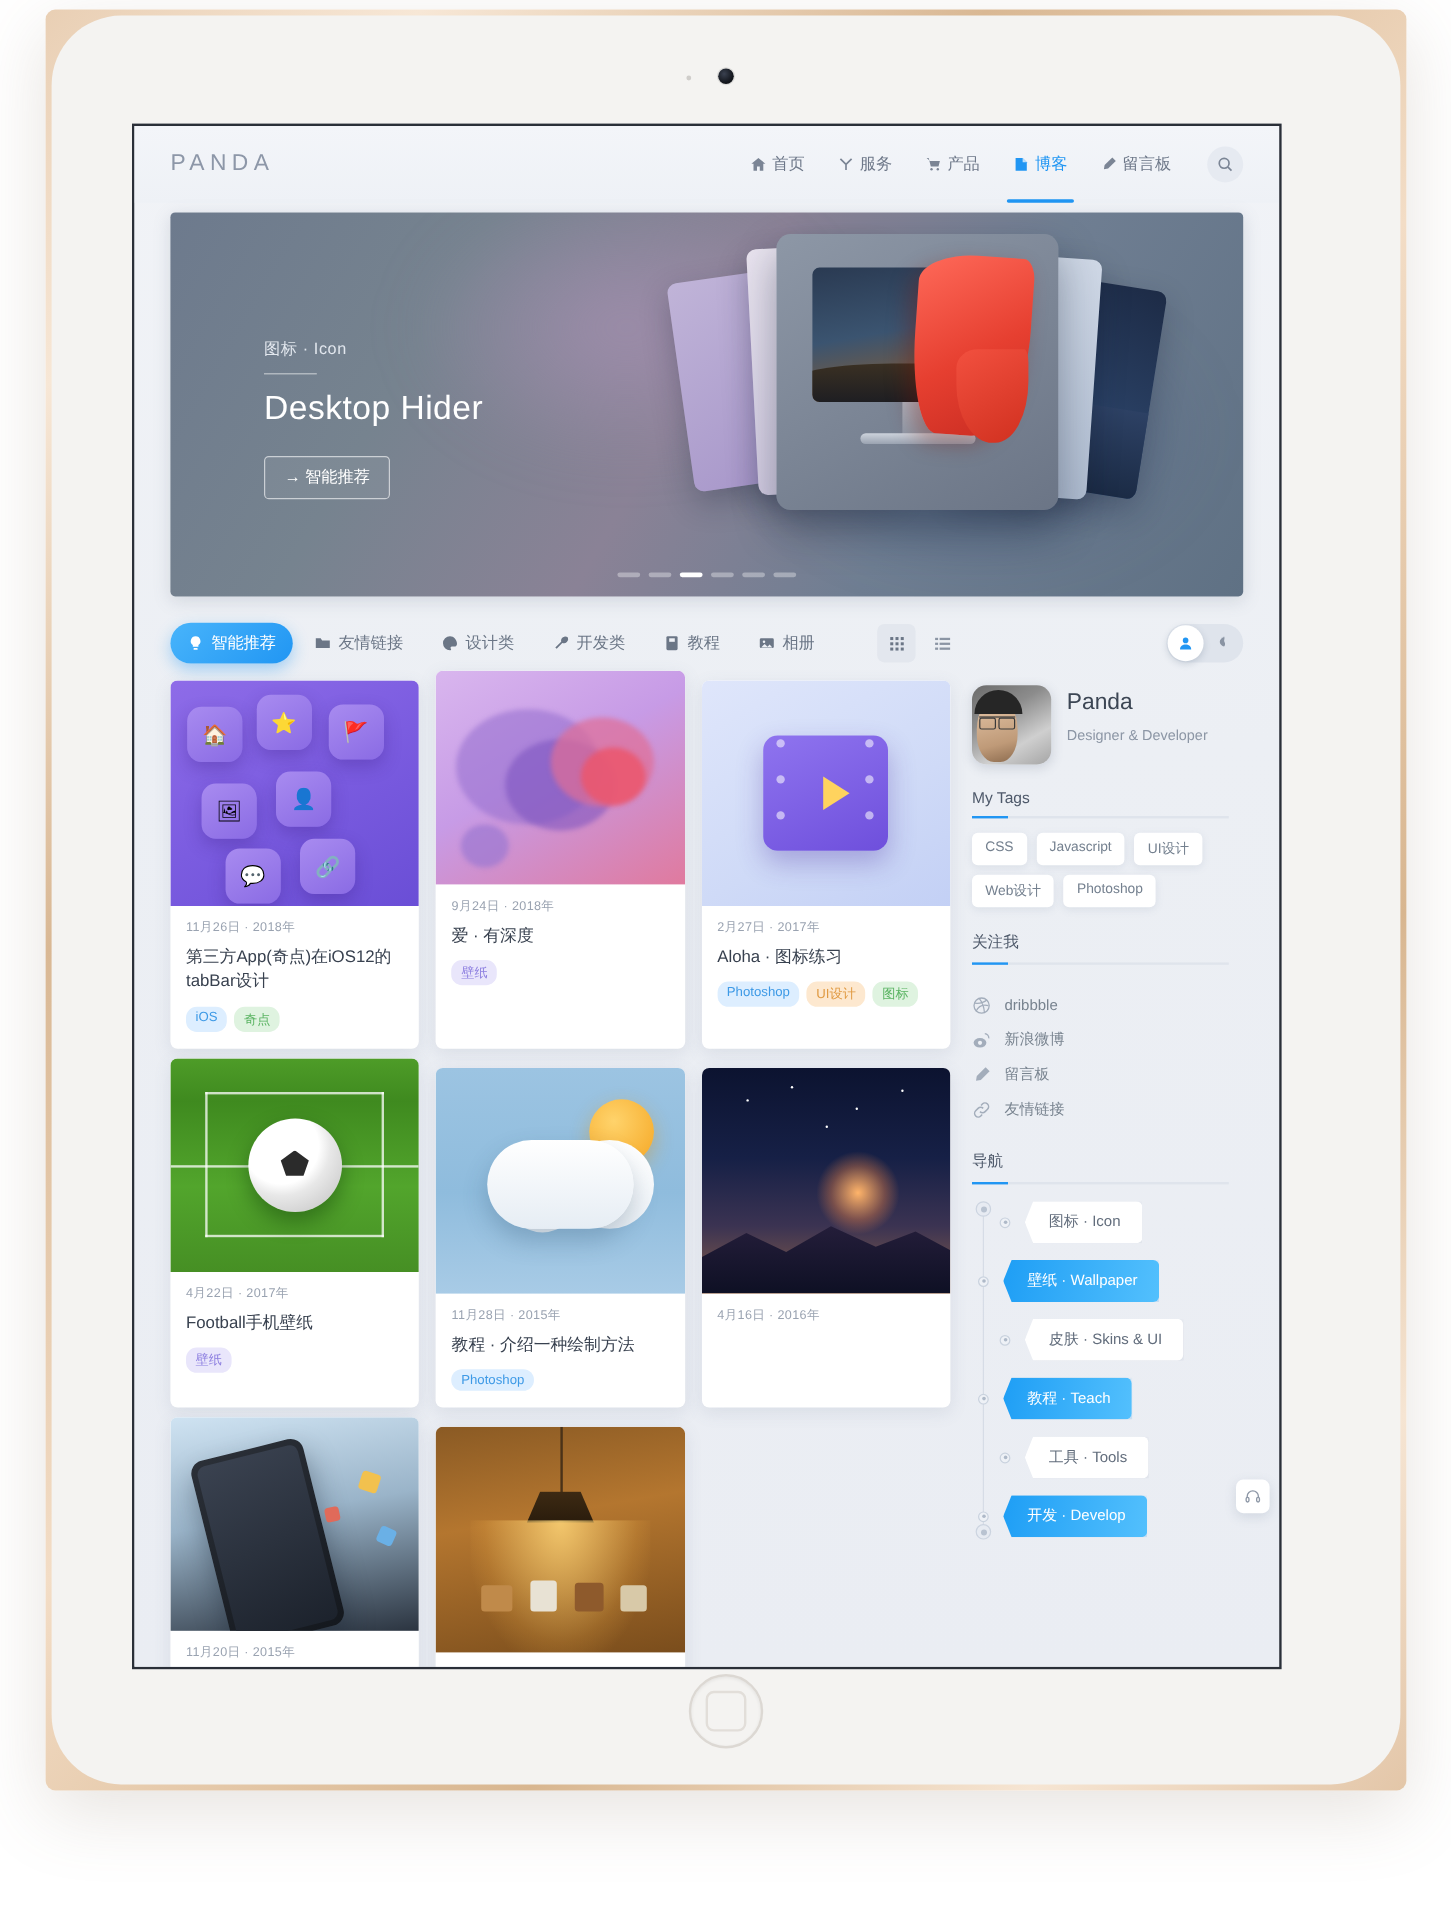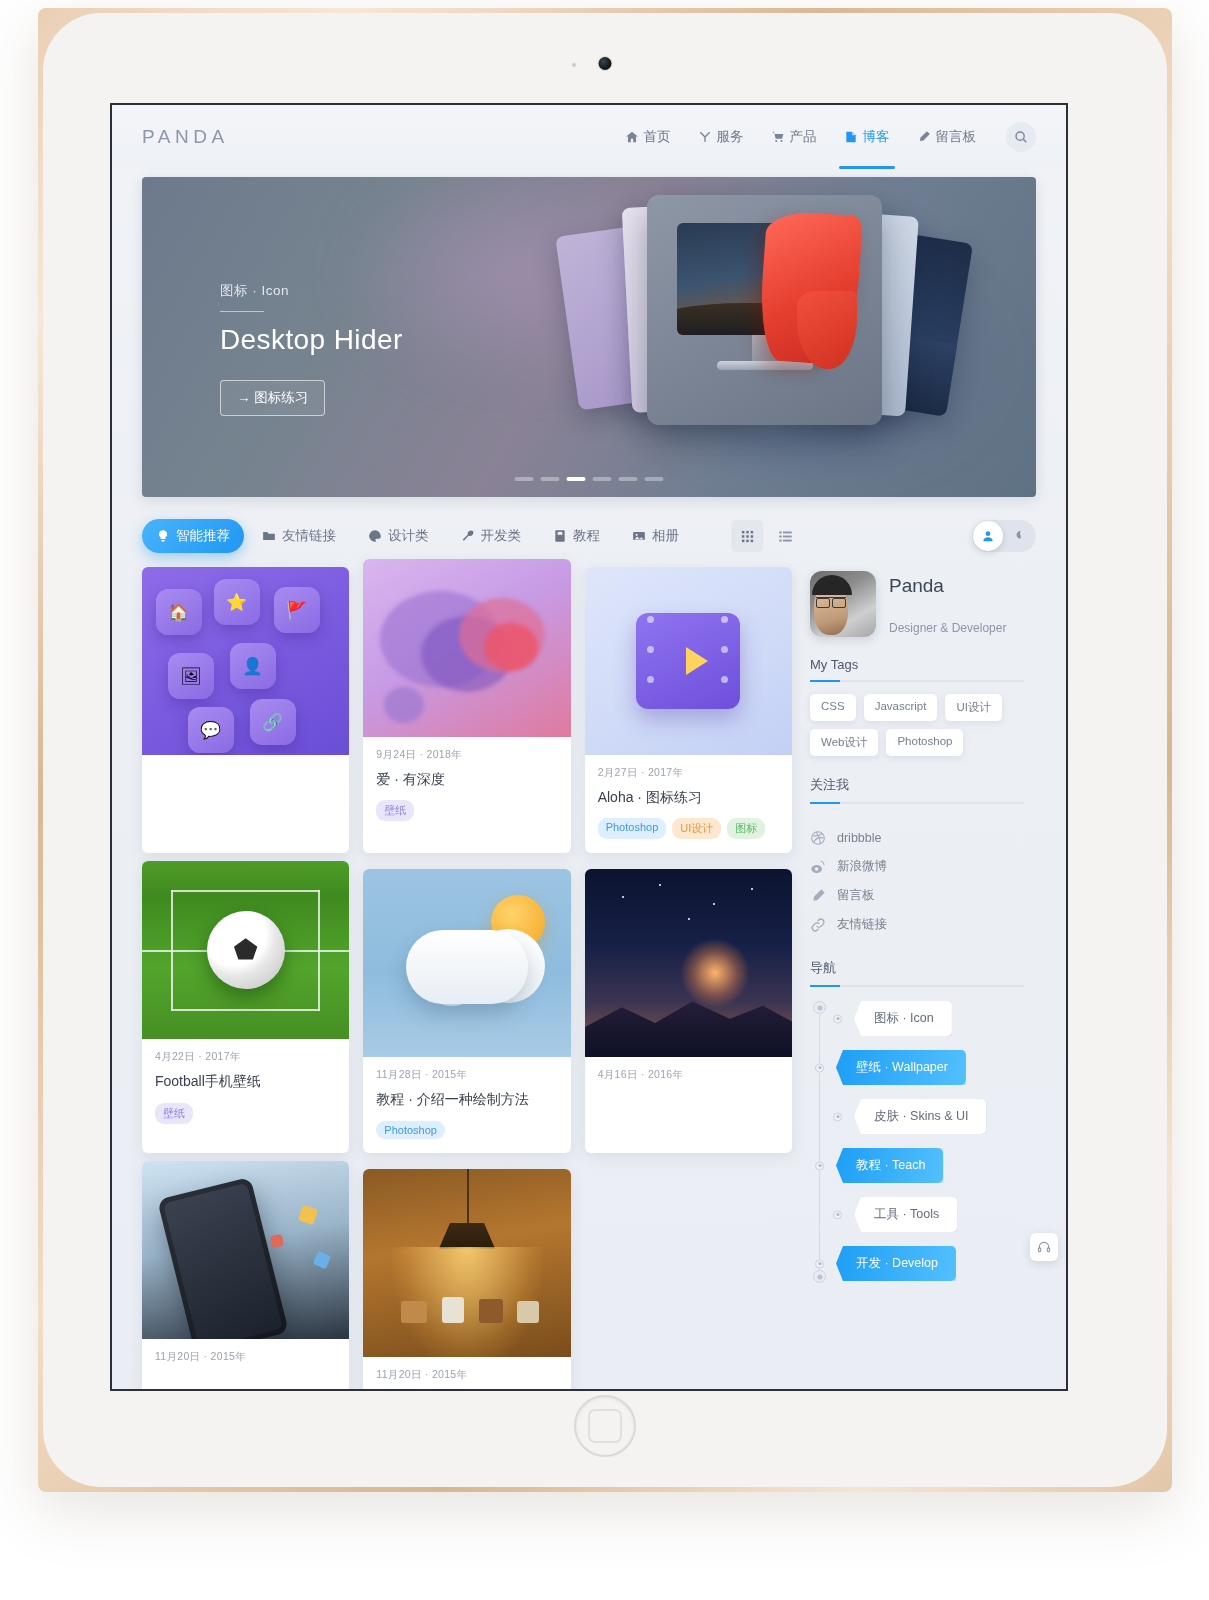"→ 图标练习" div.hero-btn { text: 图标练习 -> 智能推荐 }
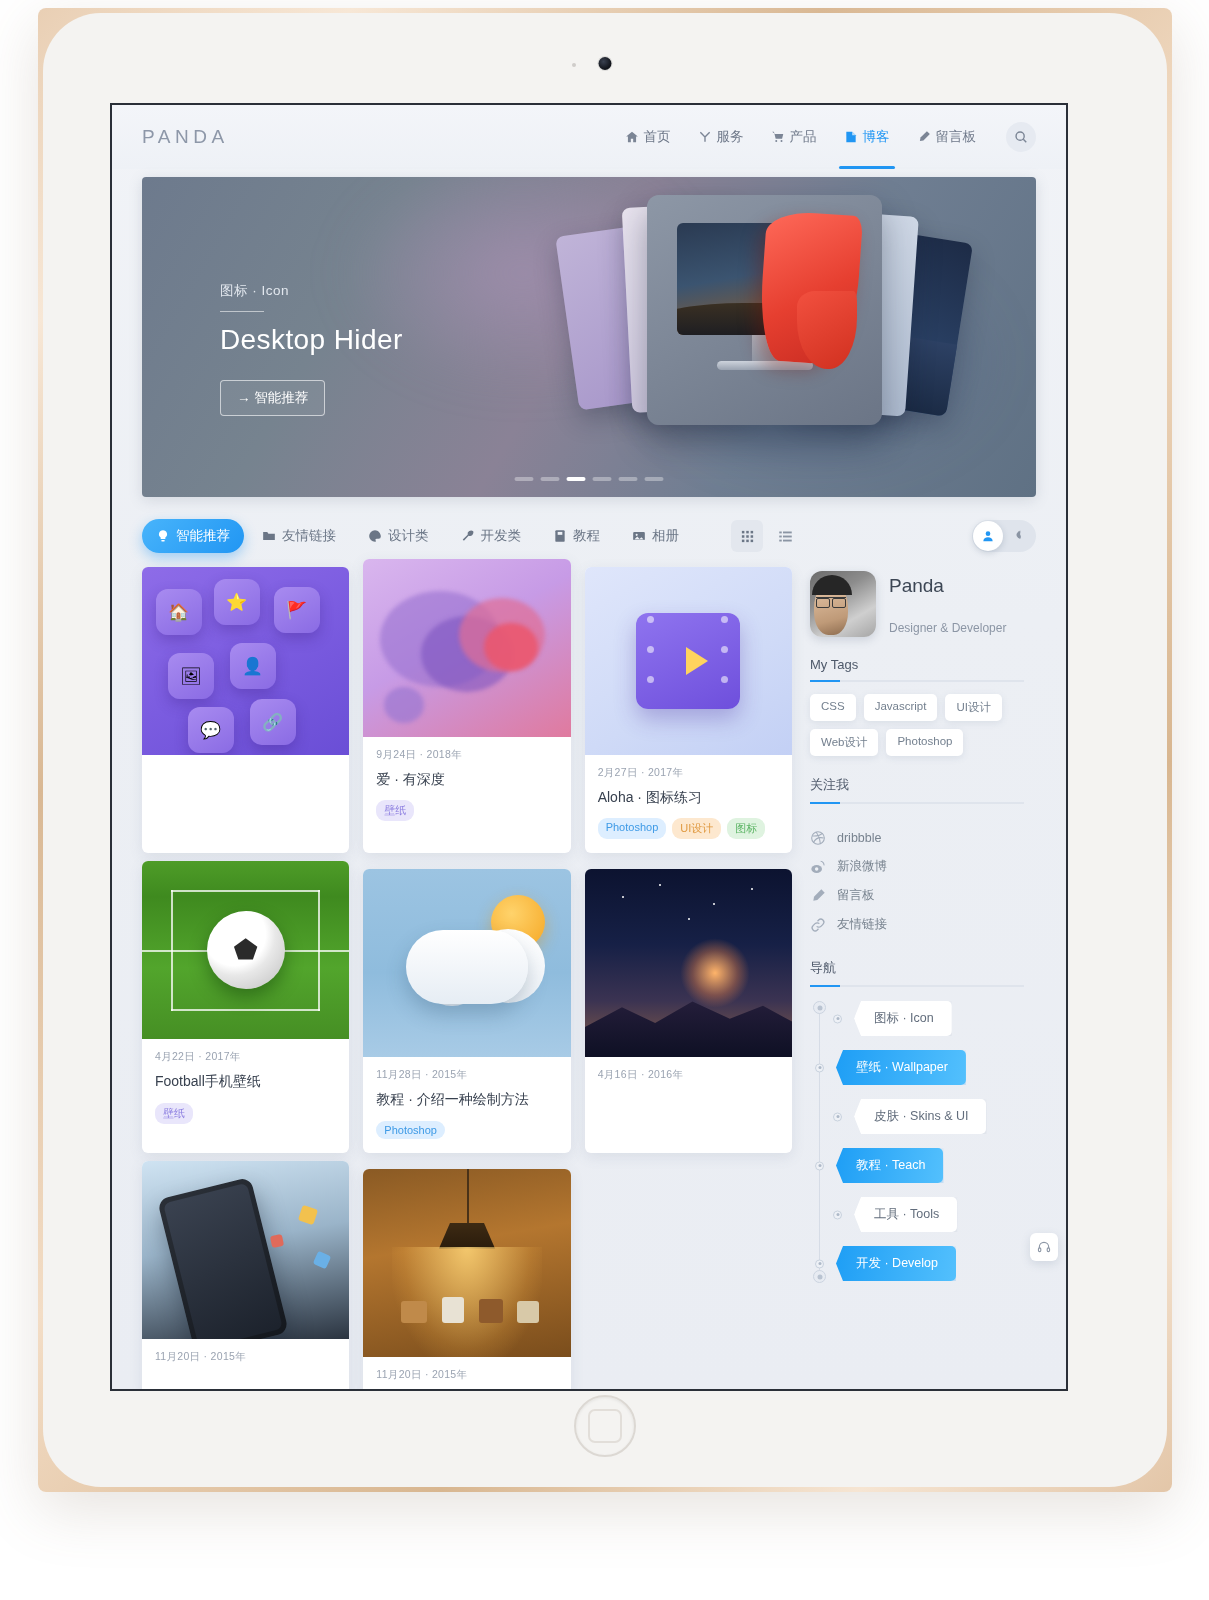"Designer & Developer" .p-role { margin-top: 22px -> 7px }
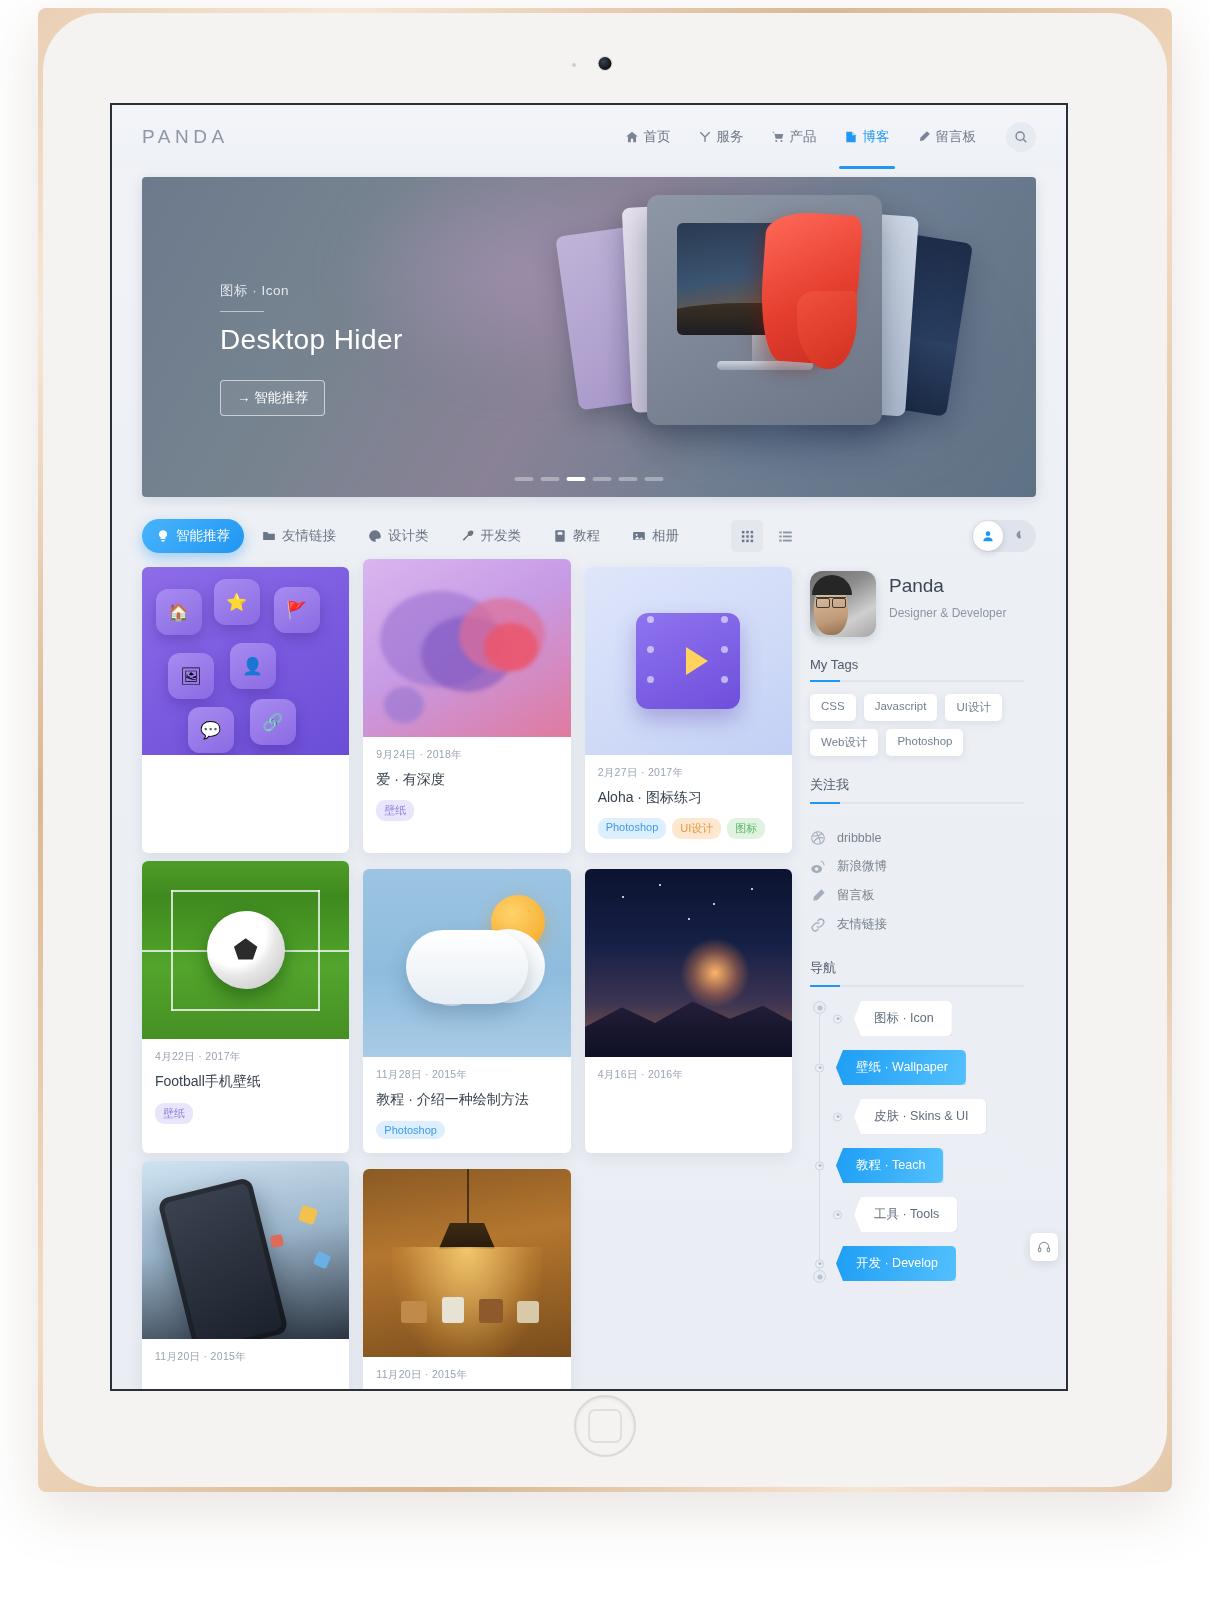"11月26日 · 2018年" div.card-body { html: none -> <div> <div>11月26日 · 2018年</div> <div>第三方App(奇点)在iOS12的tabBar设计</div> <div> <span>iOS</span> <span>奇点</span> </div> </div> }
